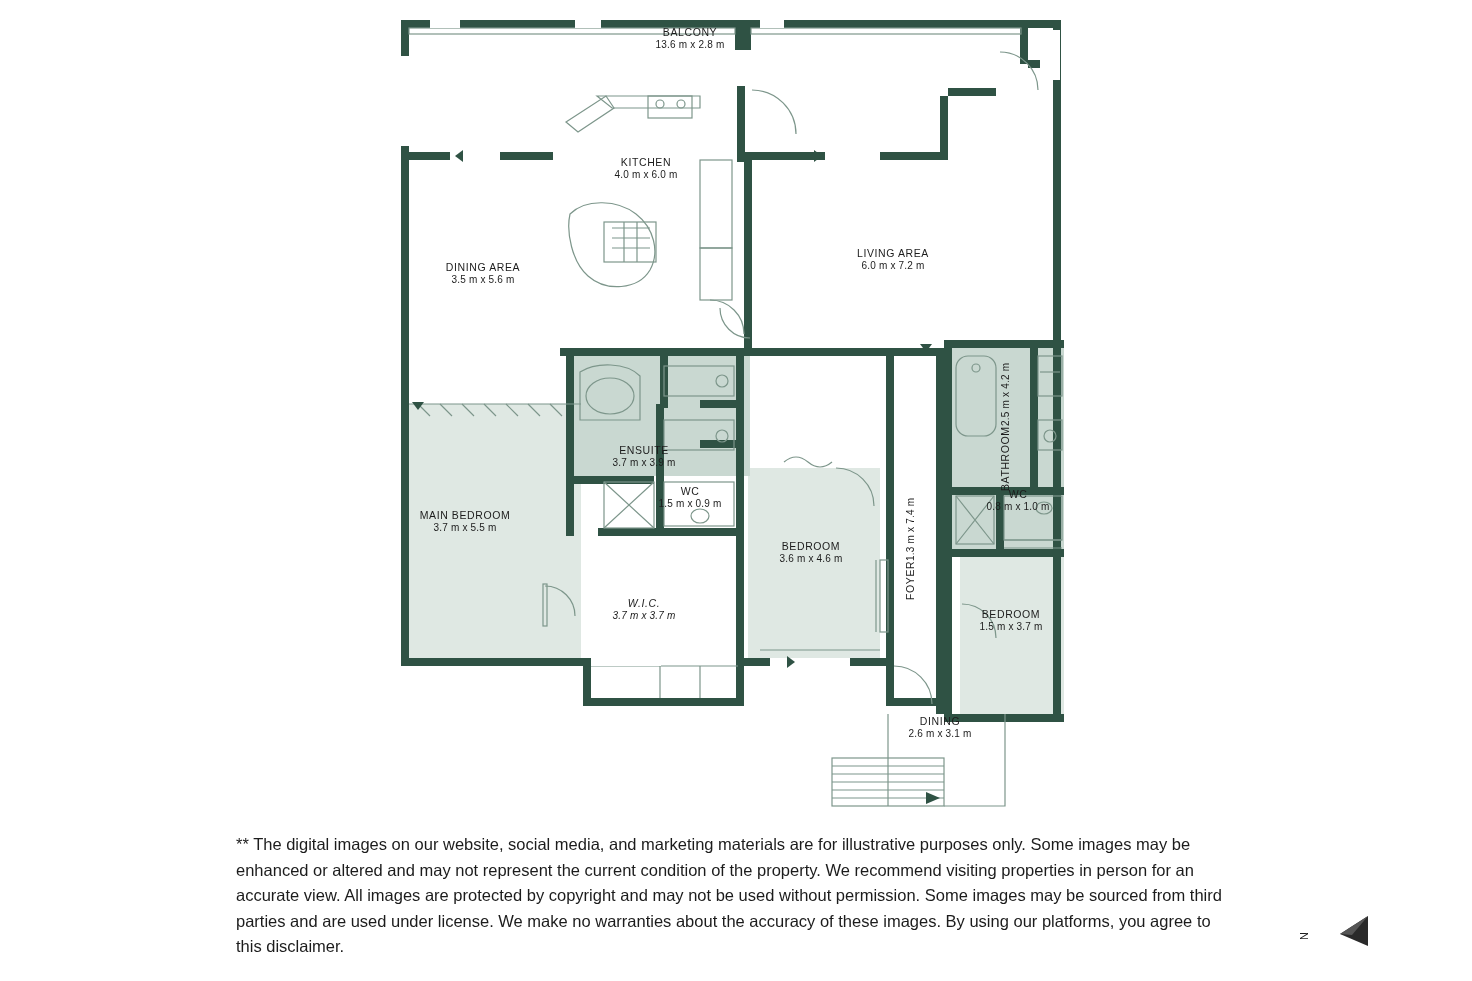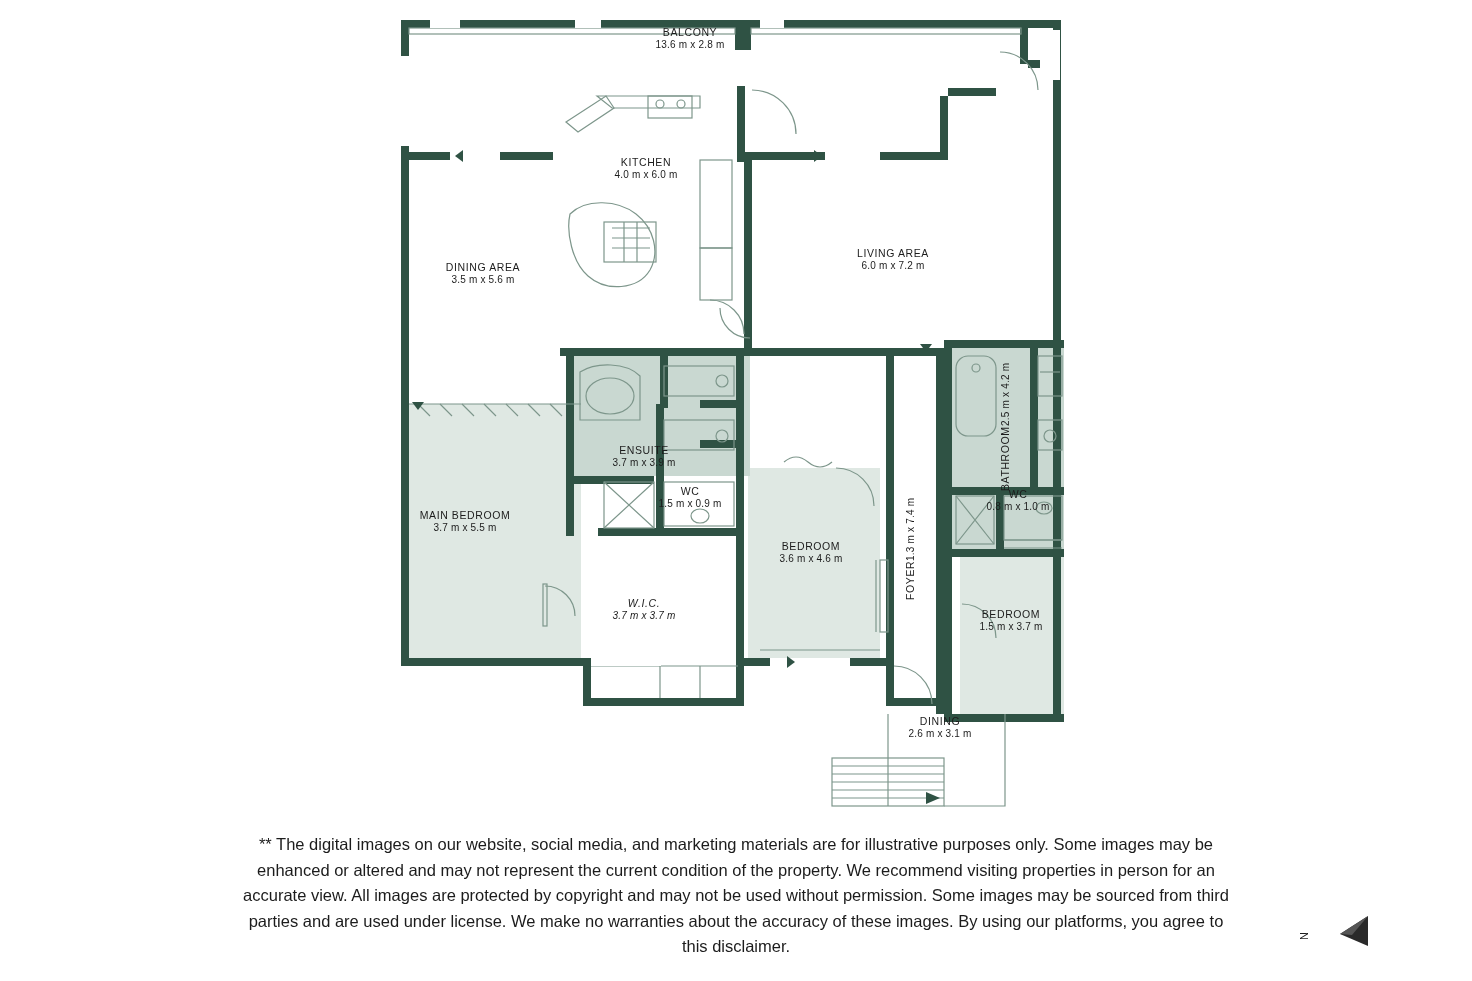"** The digital images on" .disclaimer { text-align: center -> none }
